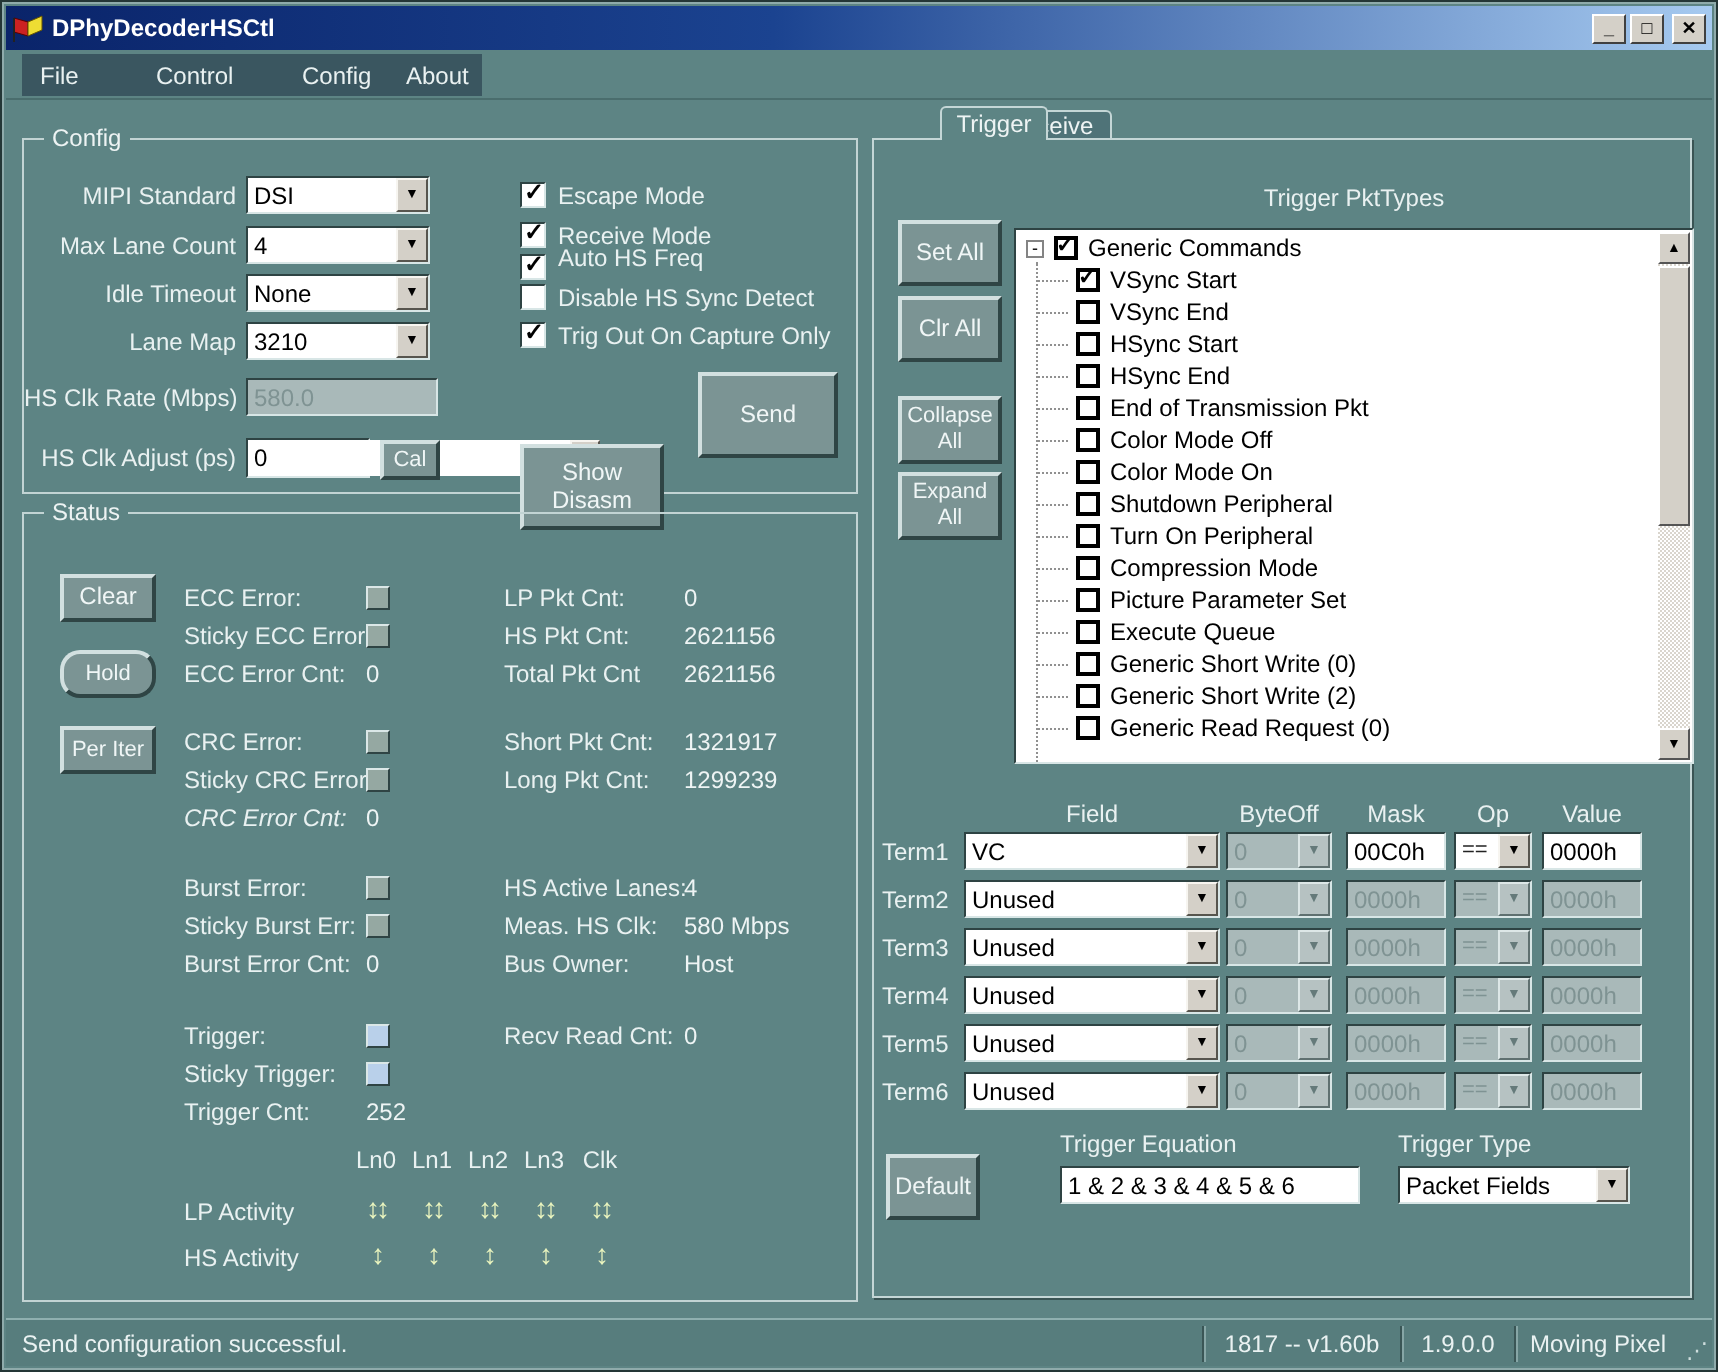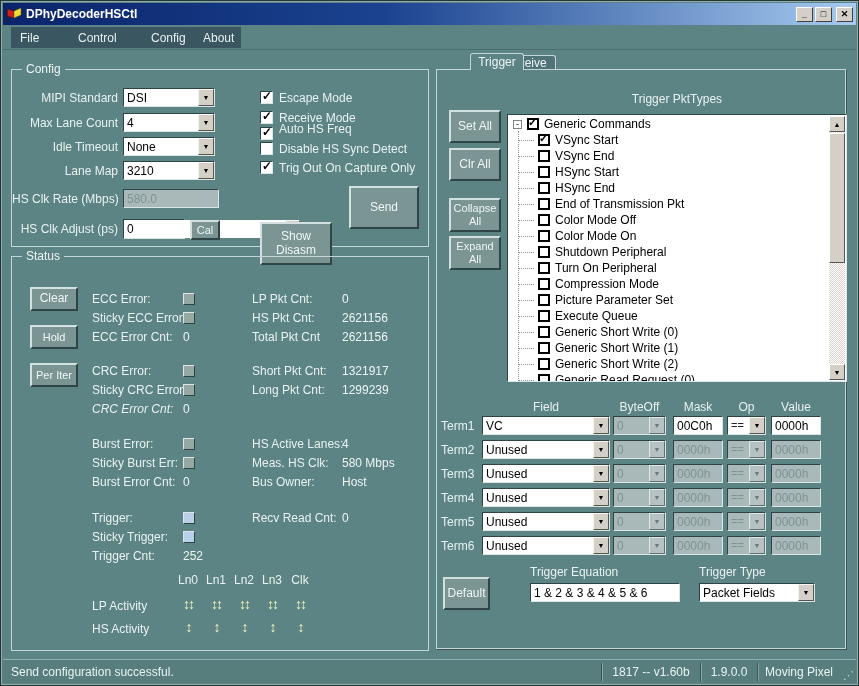"Hold" div.btn { border-radius: none -> 10px }
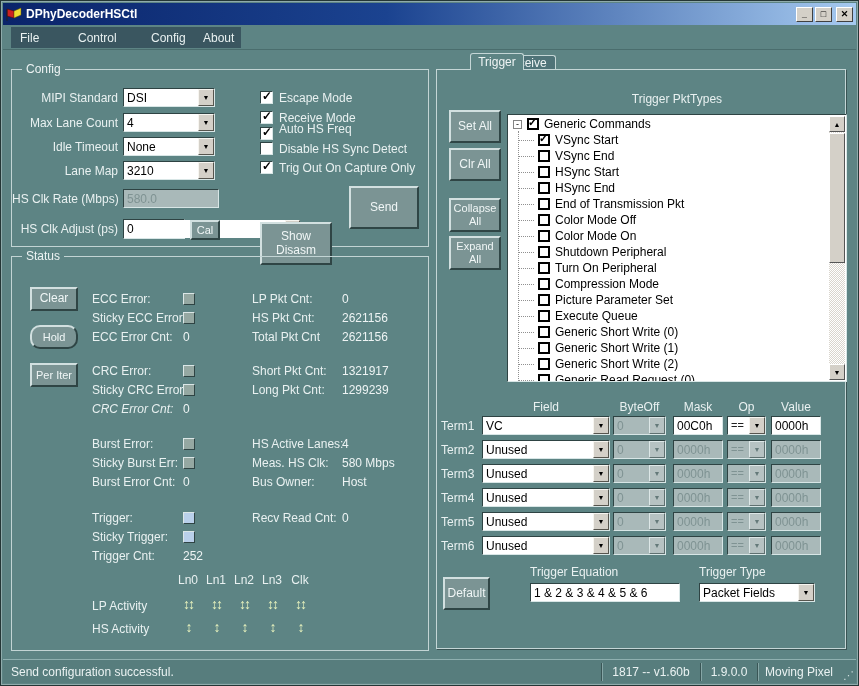"Generic Short Write (1)" div.trow { html: <div> <span></span> <span>Generic Short Write (1)</span> </div> -> none }
